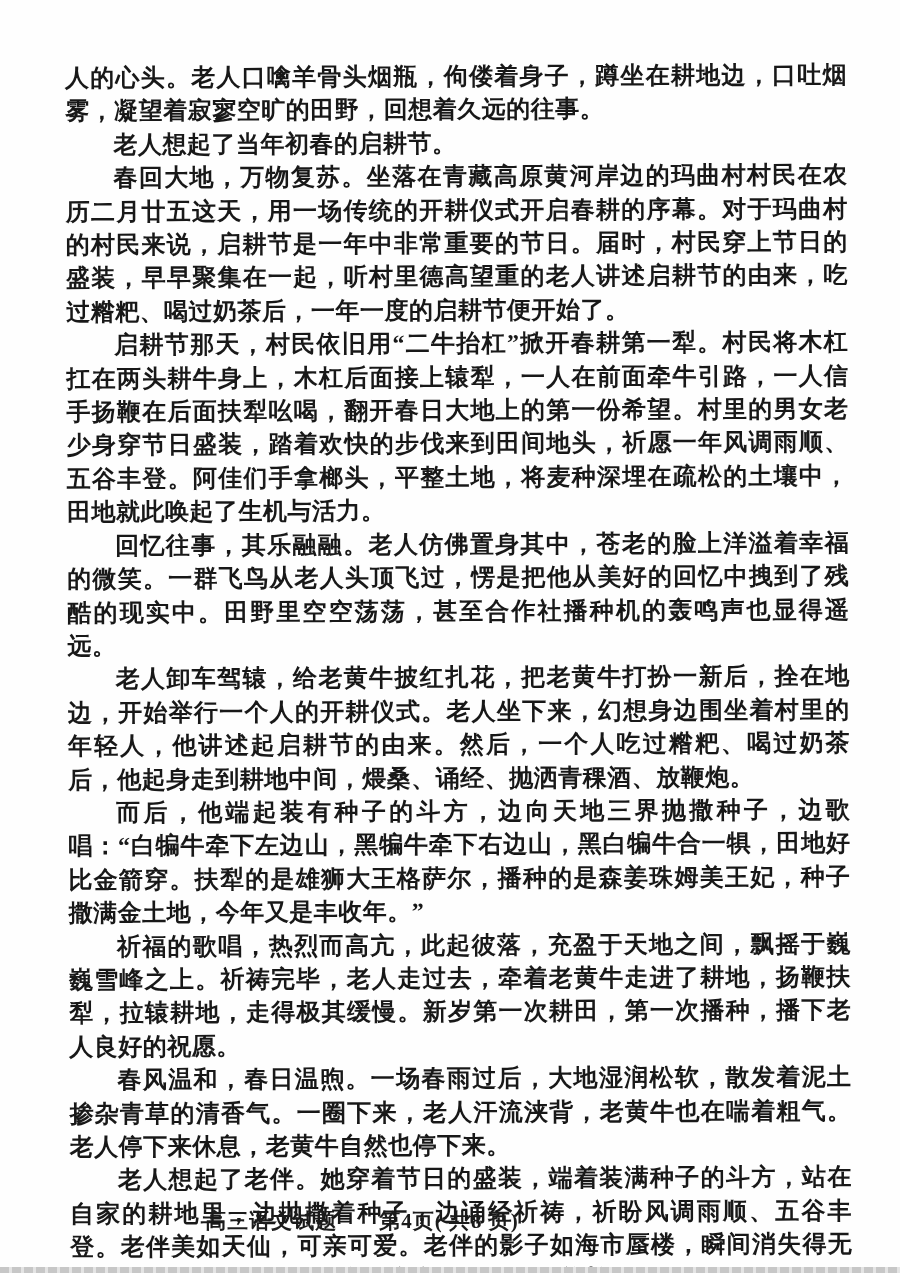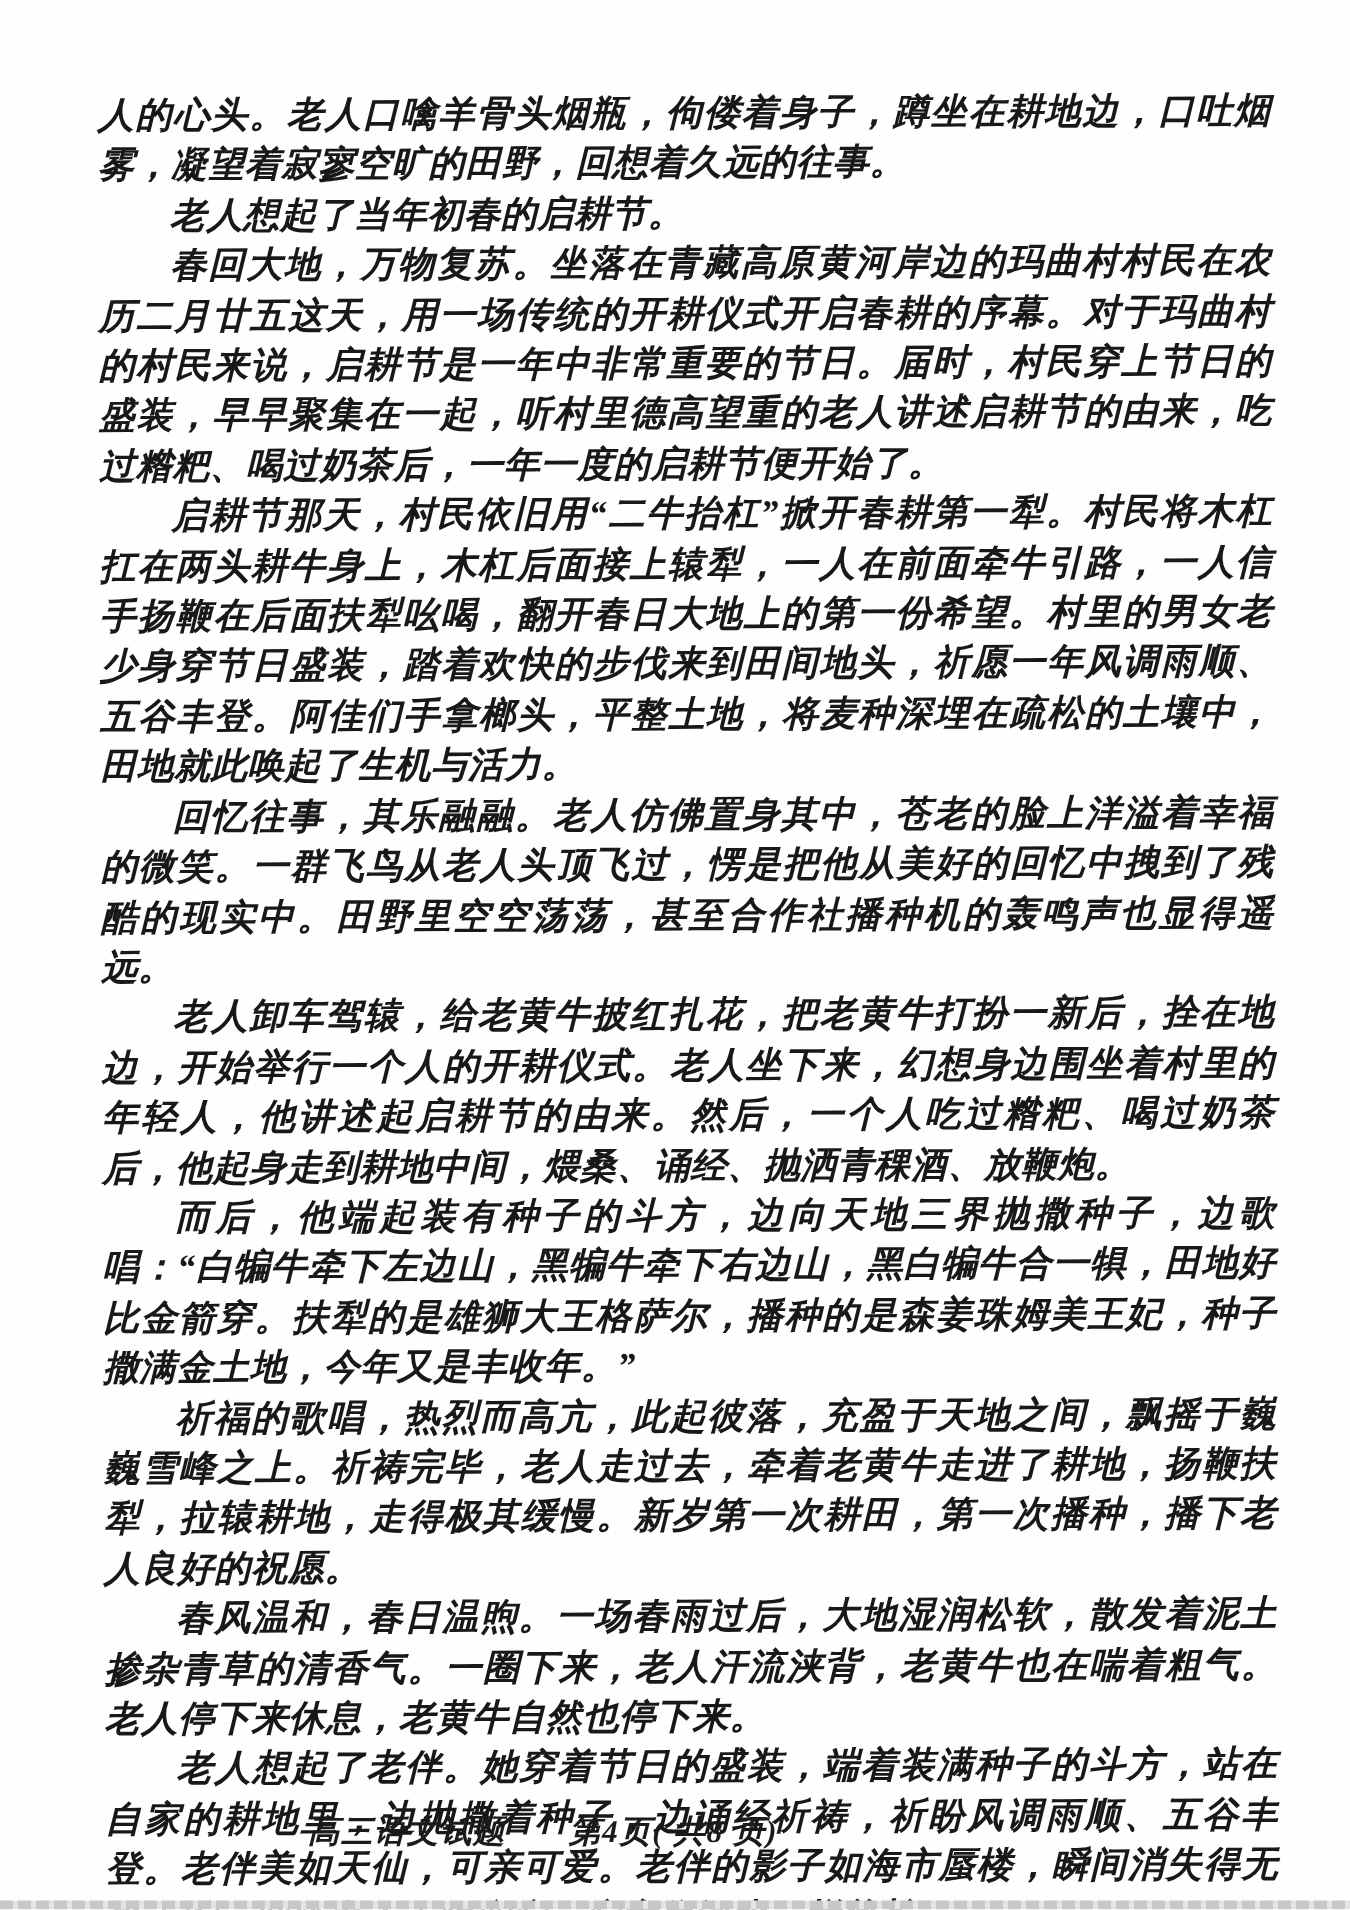"人的心头。老人口噙羊骨头烟瓶，佝偻着身子，蹲坐在耕地边，口吐烟雾，凝望着寂寥空旷" .page { font-style: italic -> none }
